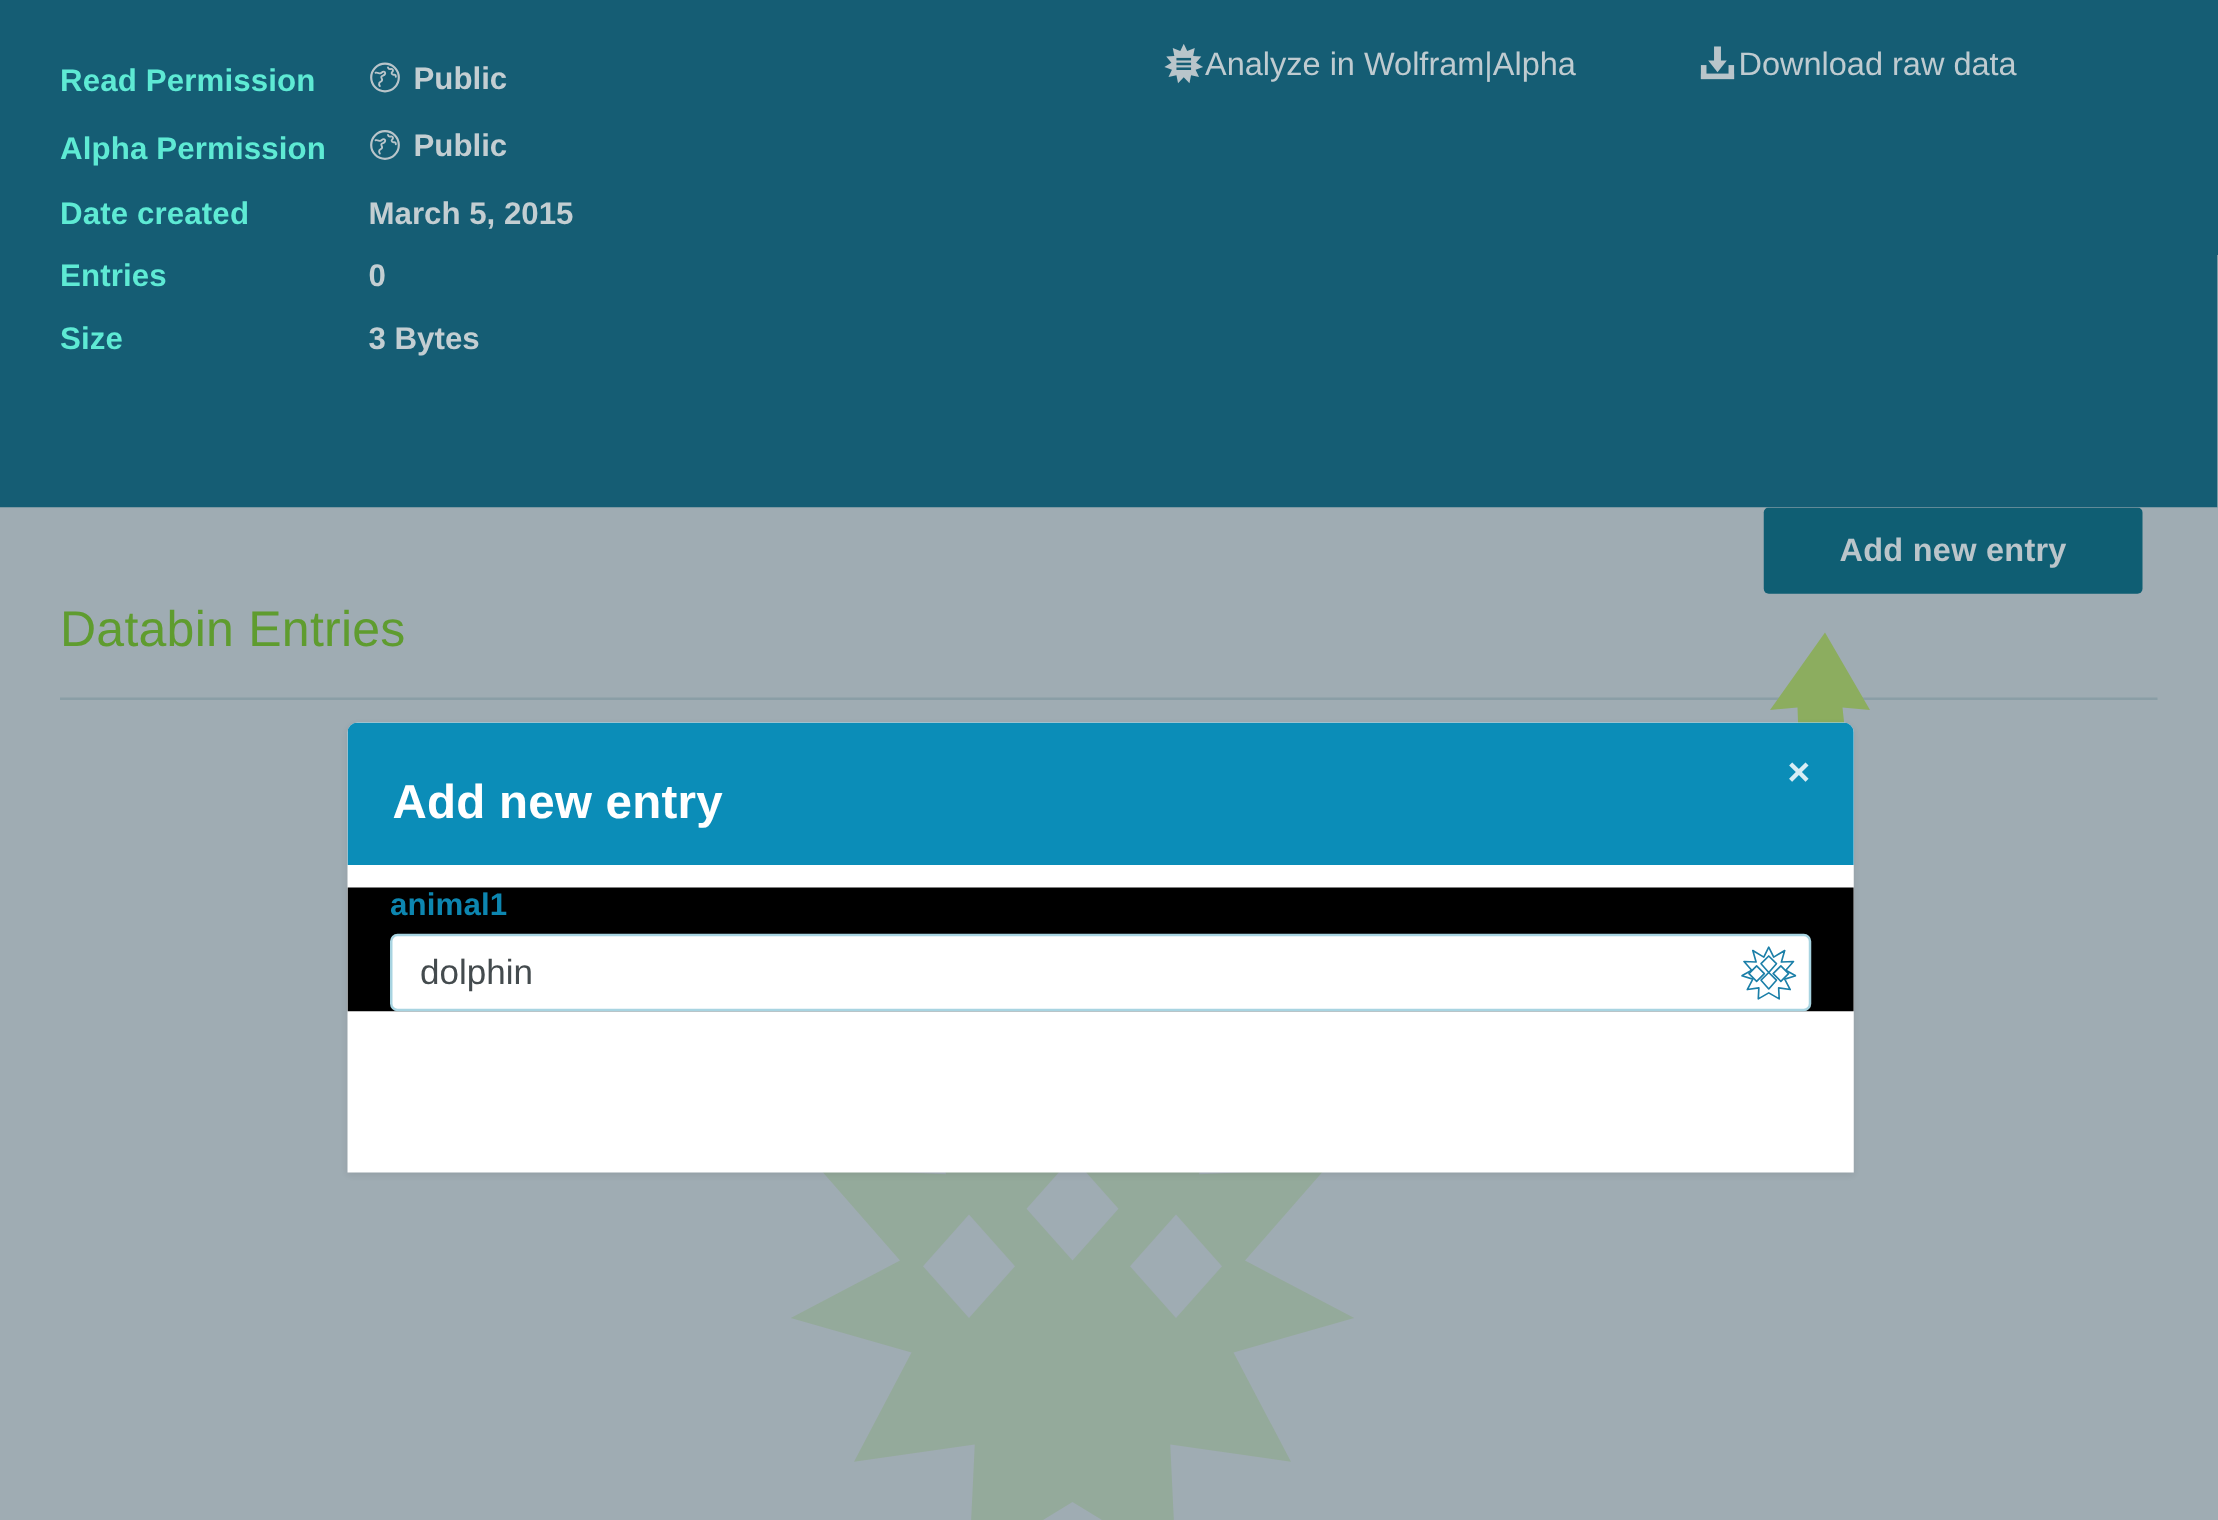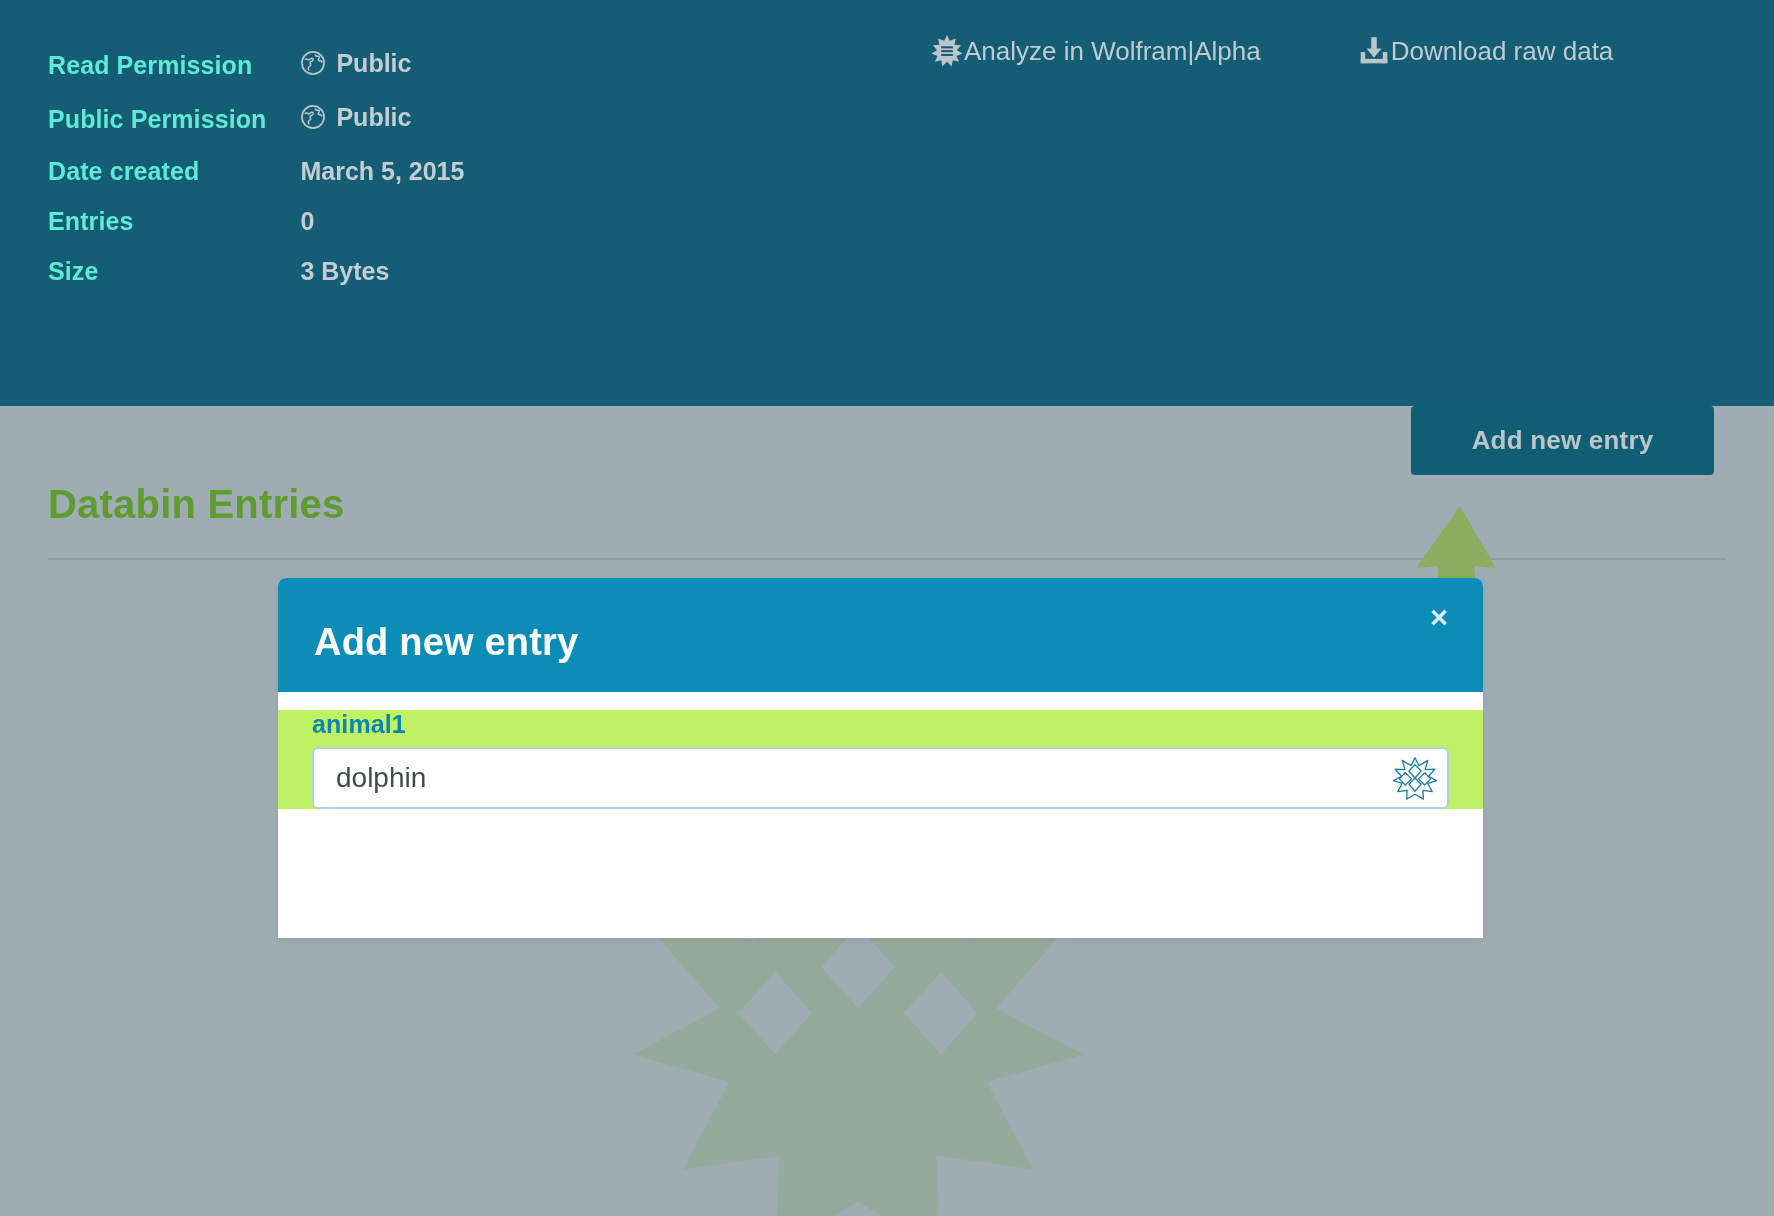"Public Permission" td.meta-label { text: Public -> Alpha }
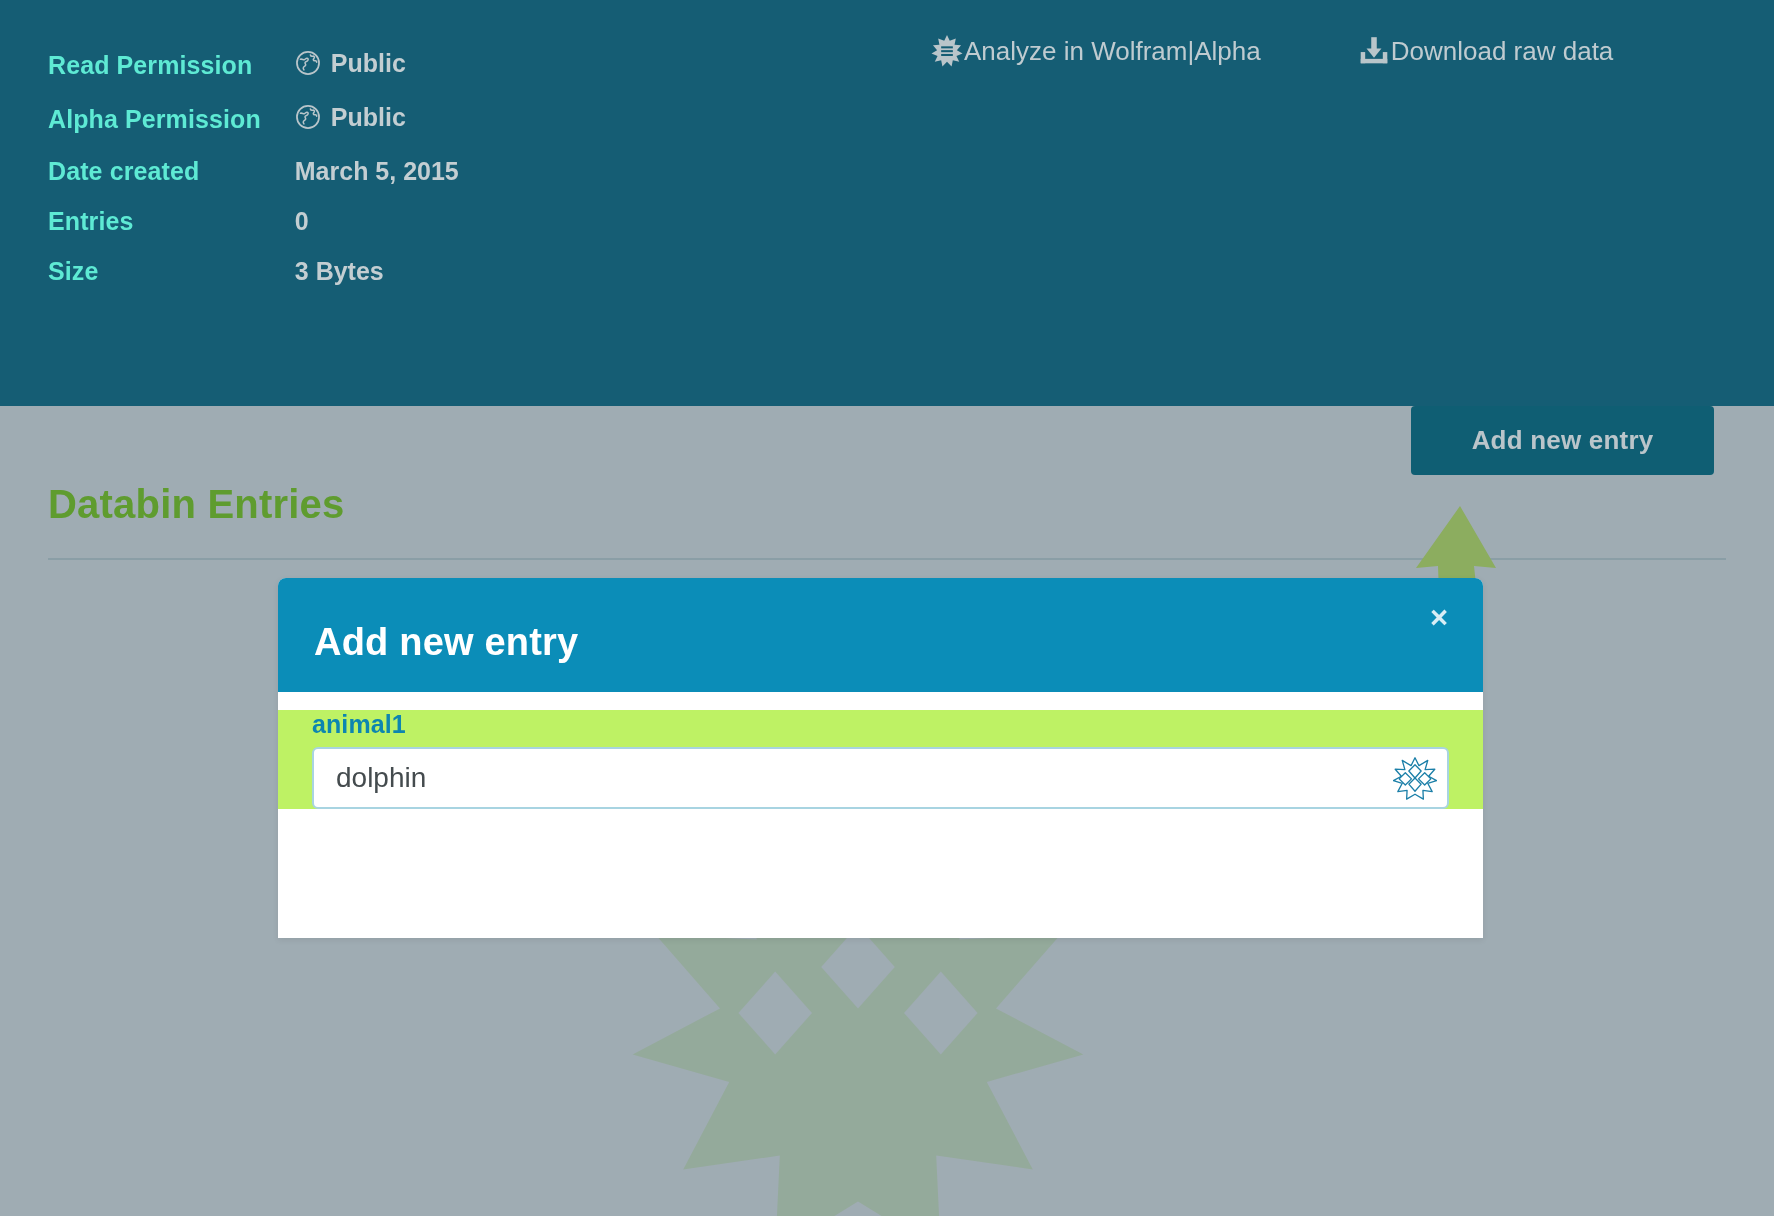"Databin Entries" .section-title { font-weight: bold -> normal }
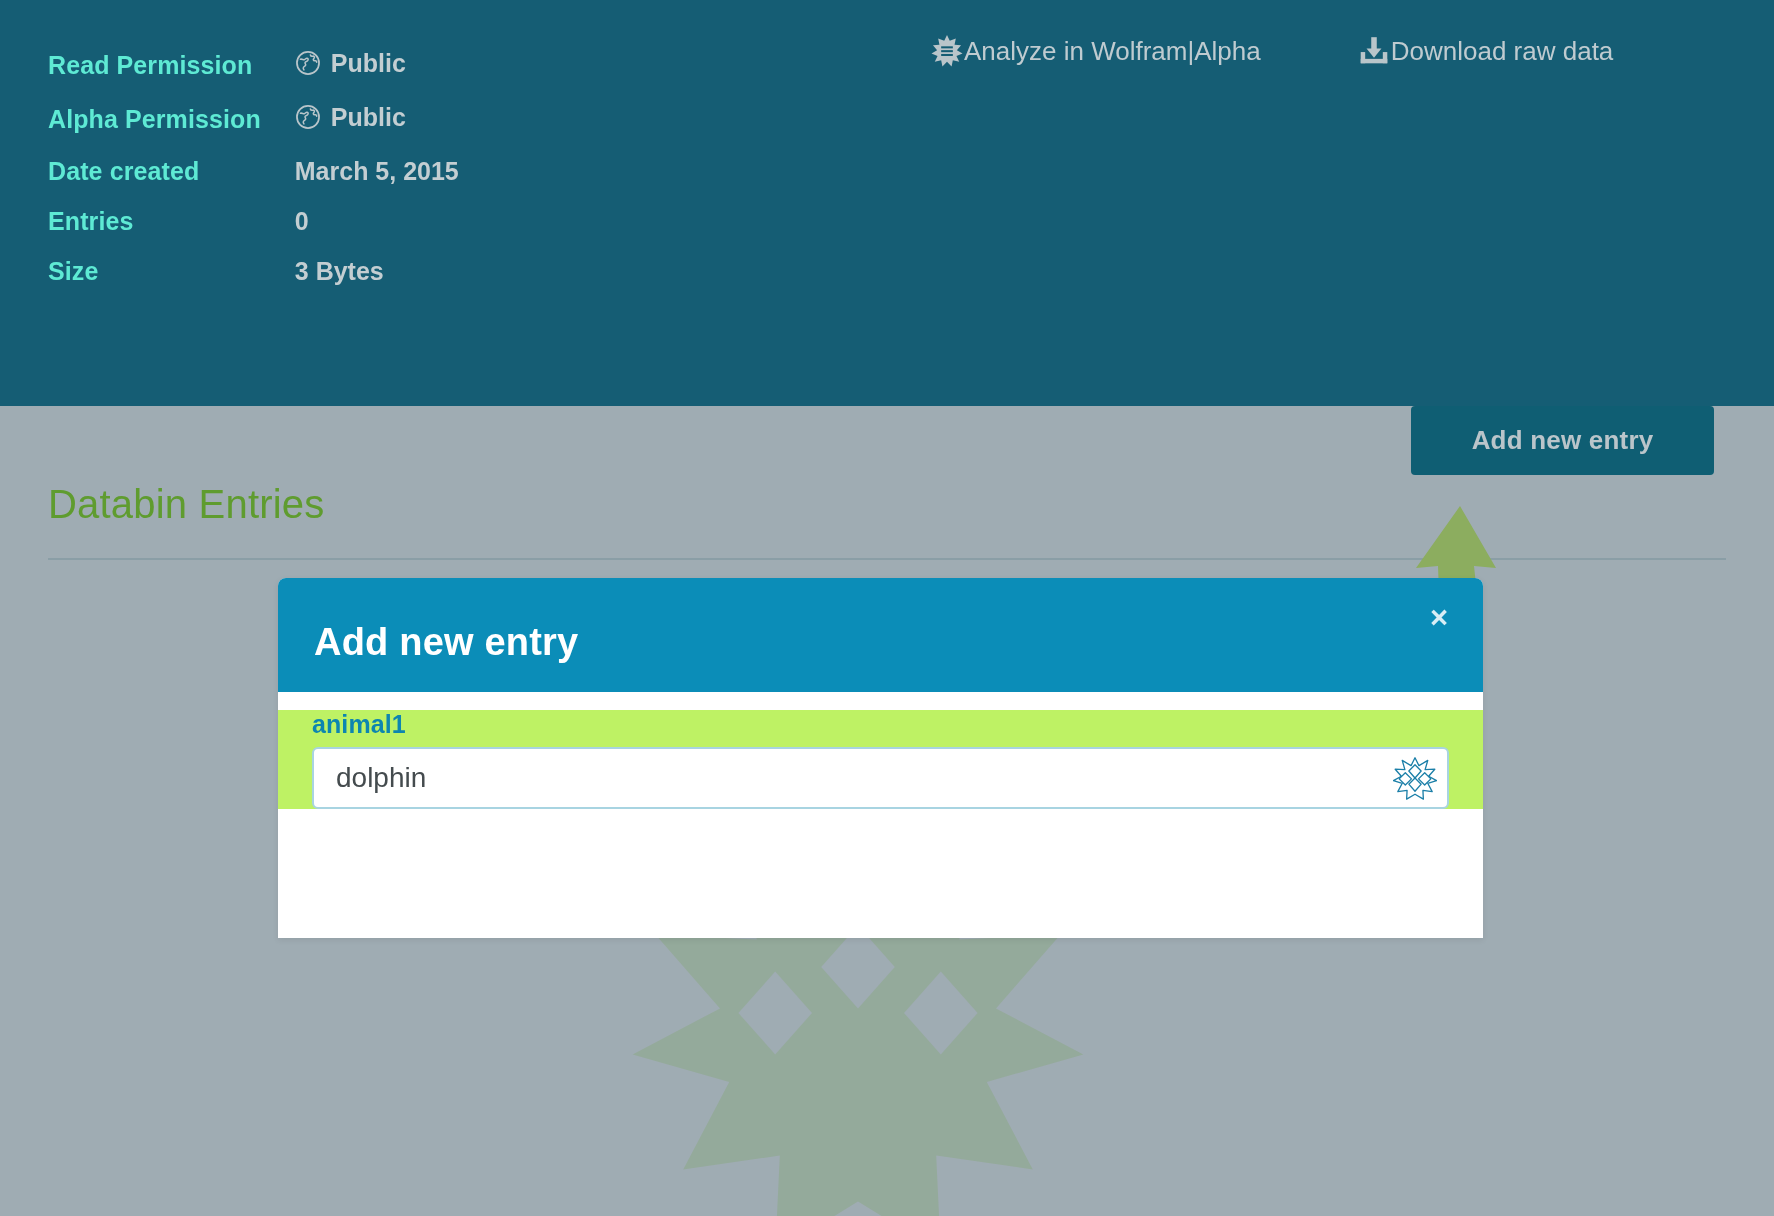"animal1" .modal-body { background: #bef264 -> #000000 }
